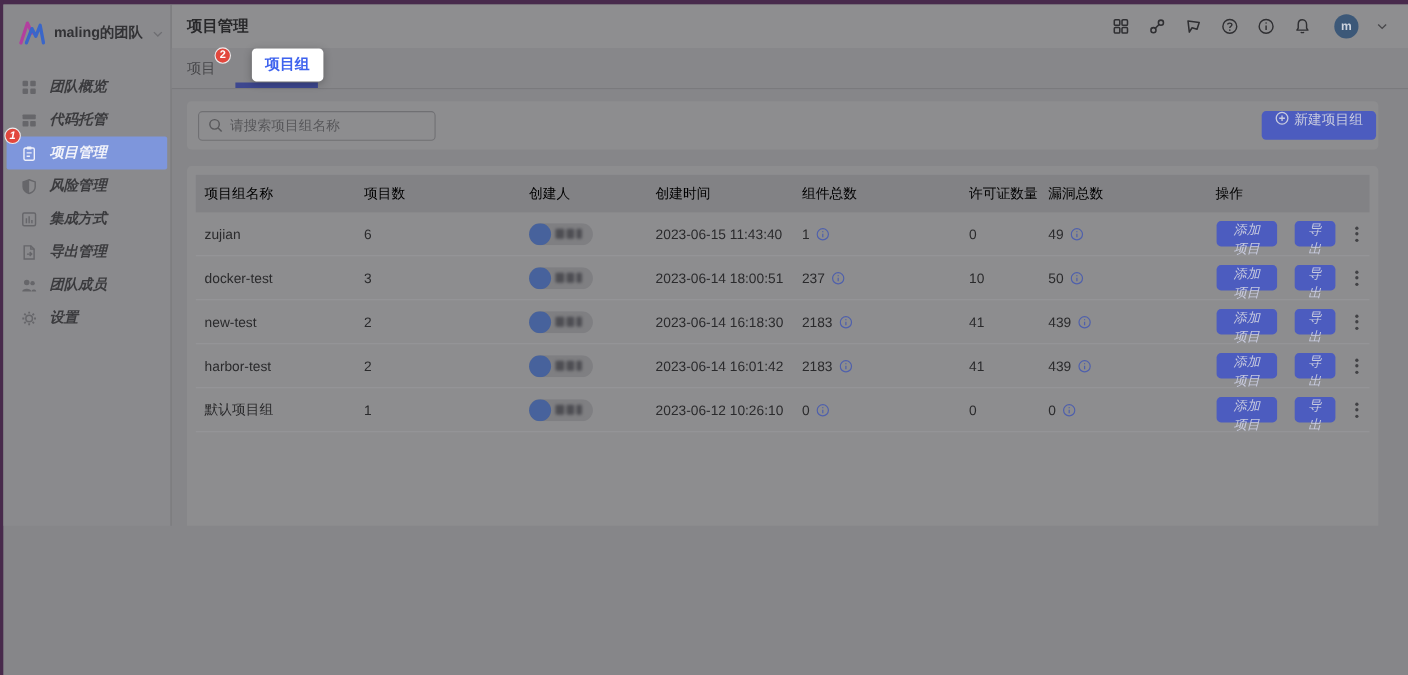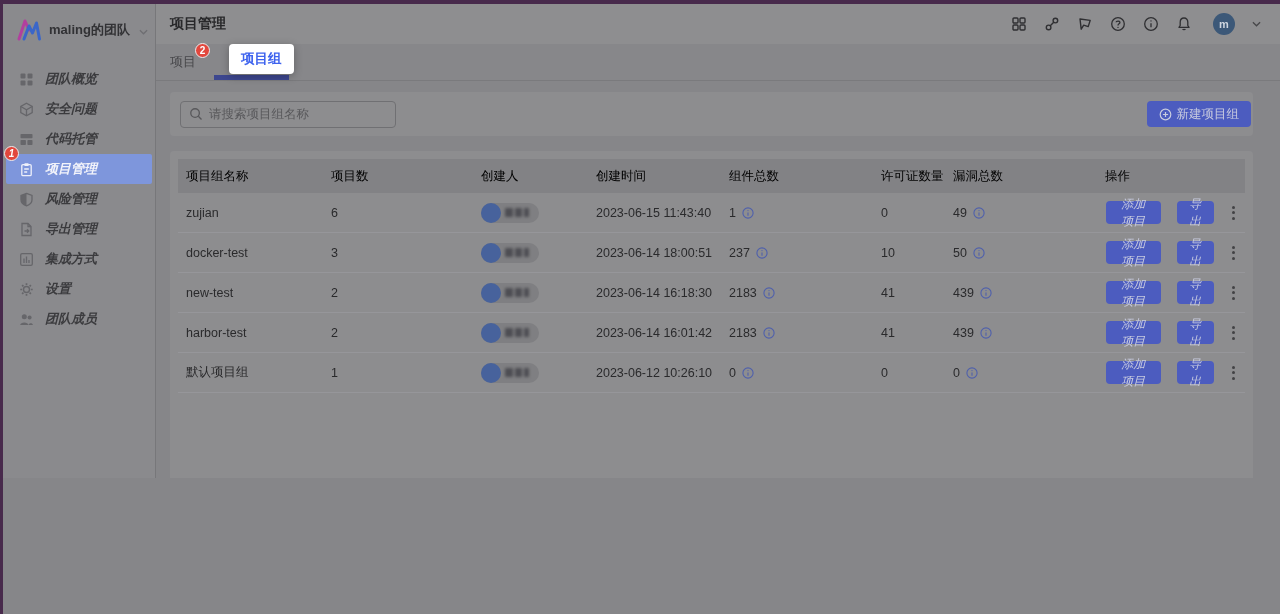"安全问题" div.nav-item { html: <div> <span> <svg> <path></path> <path></path> </svg> </span> <span>安全问题</span> </div> -> none }
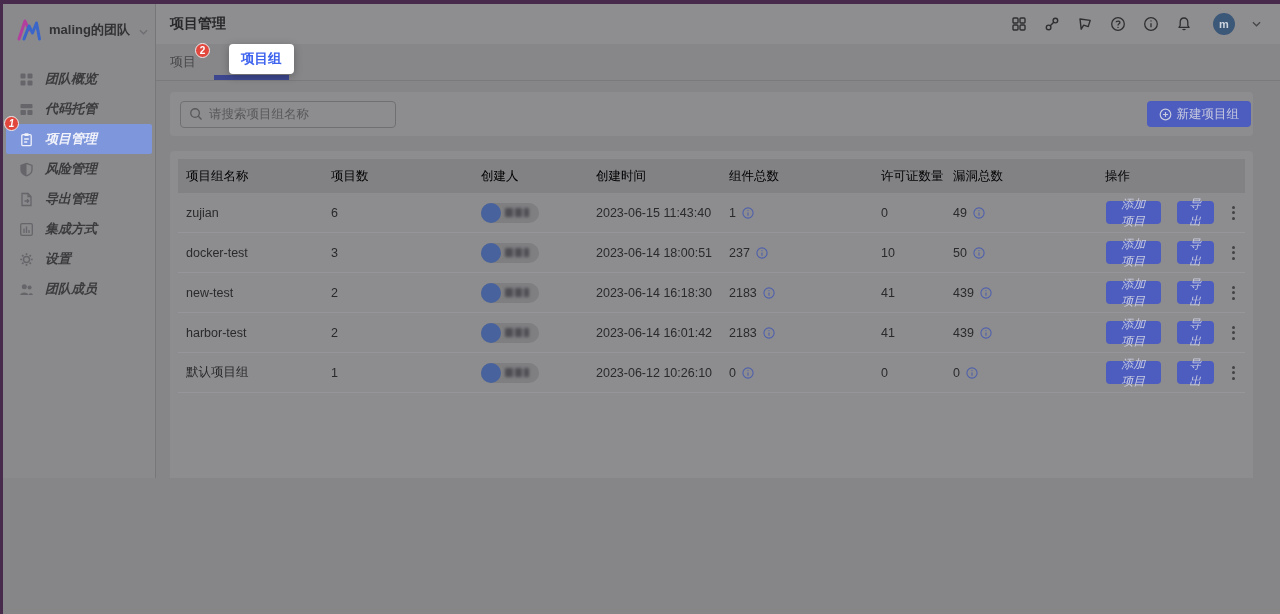"新建项目组" .btn { align-items: center -> none }
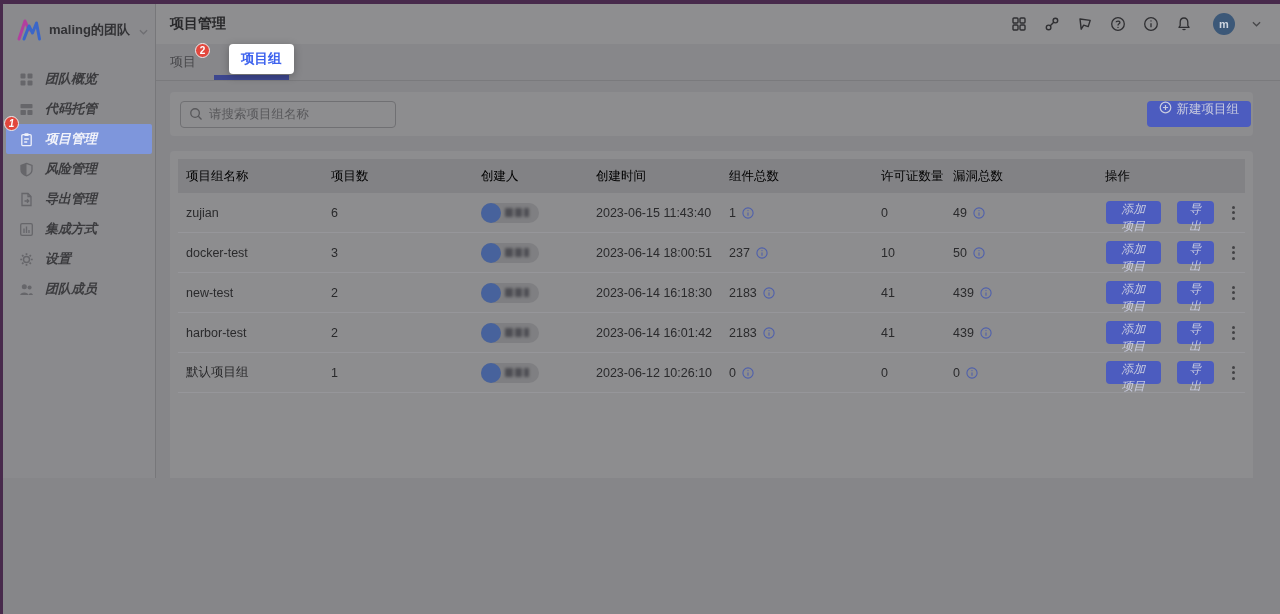"导出管理" div.nav-item { order: before "集成方式" -> after "集成方式" }
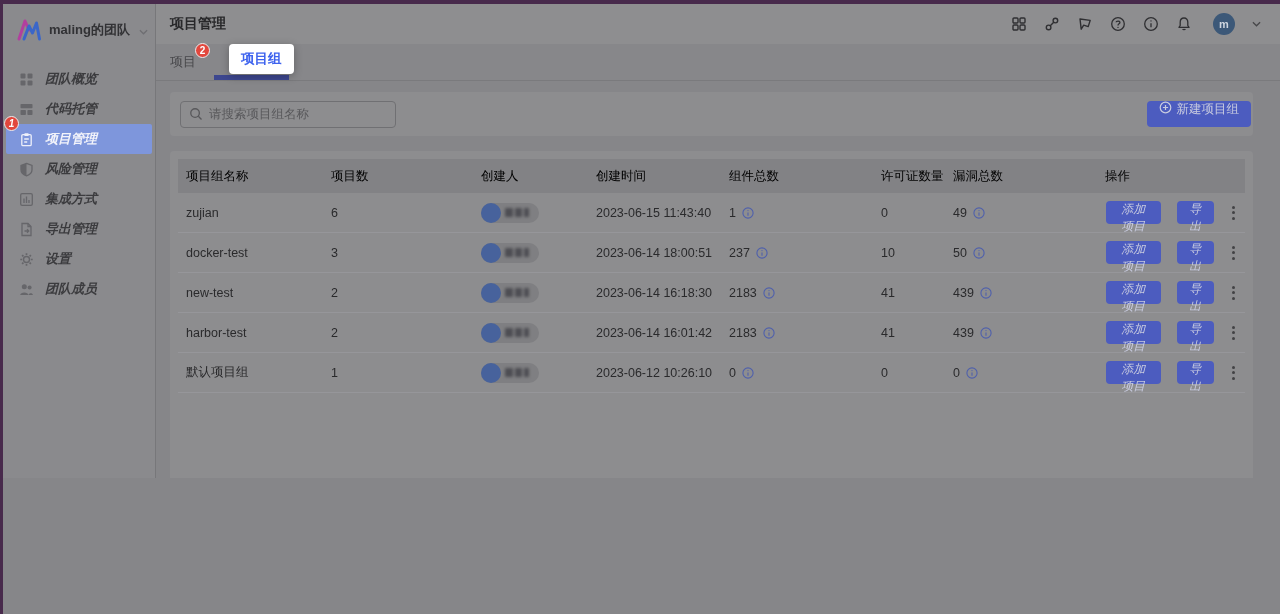"设置" div.nav-item { order: before "团队成员" -> after "团队成员" }
